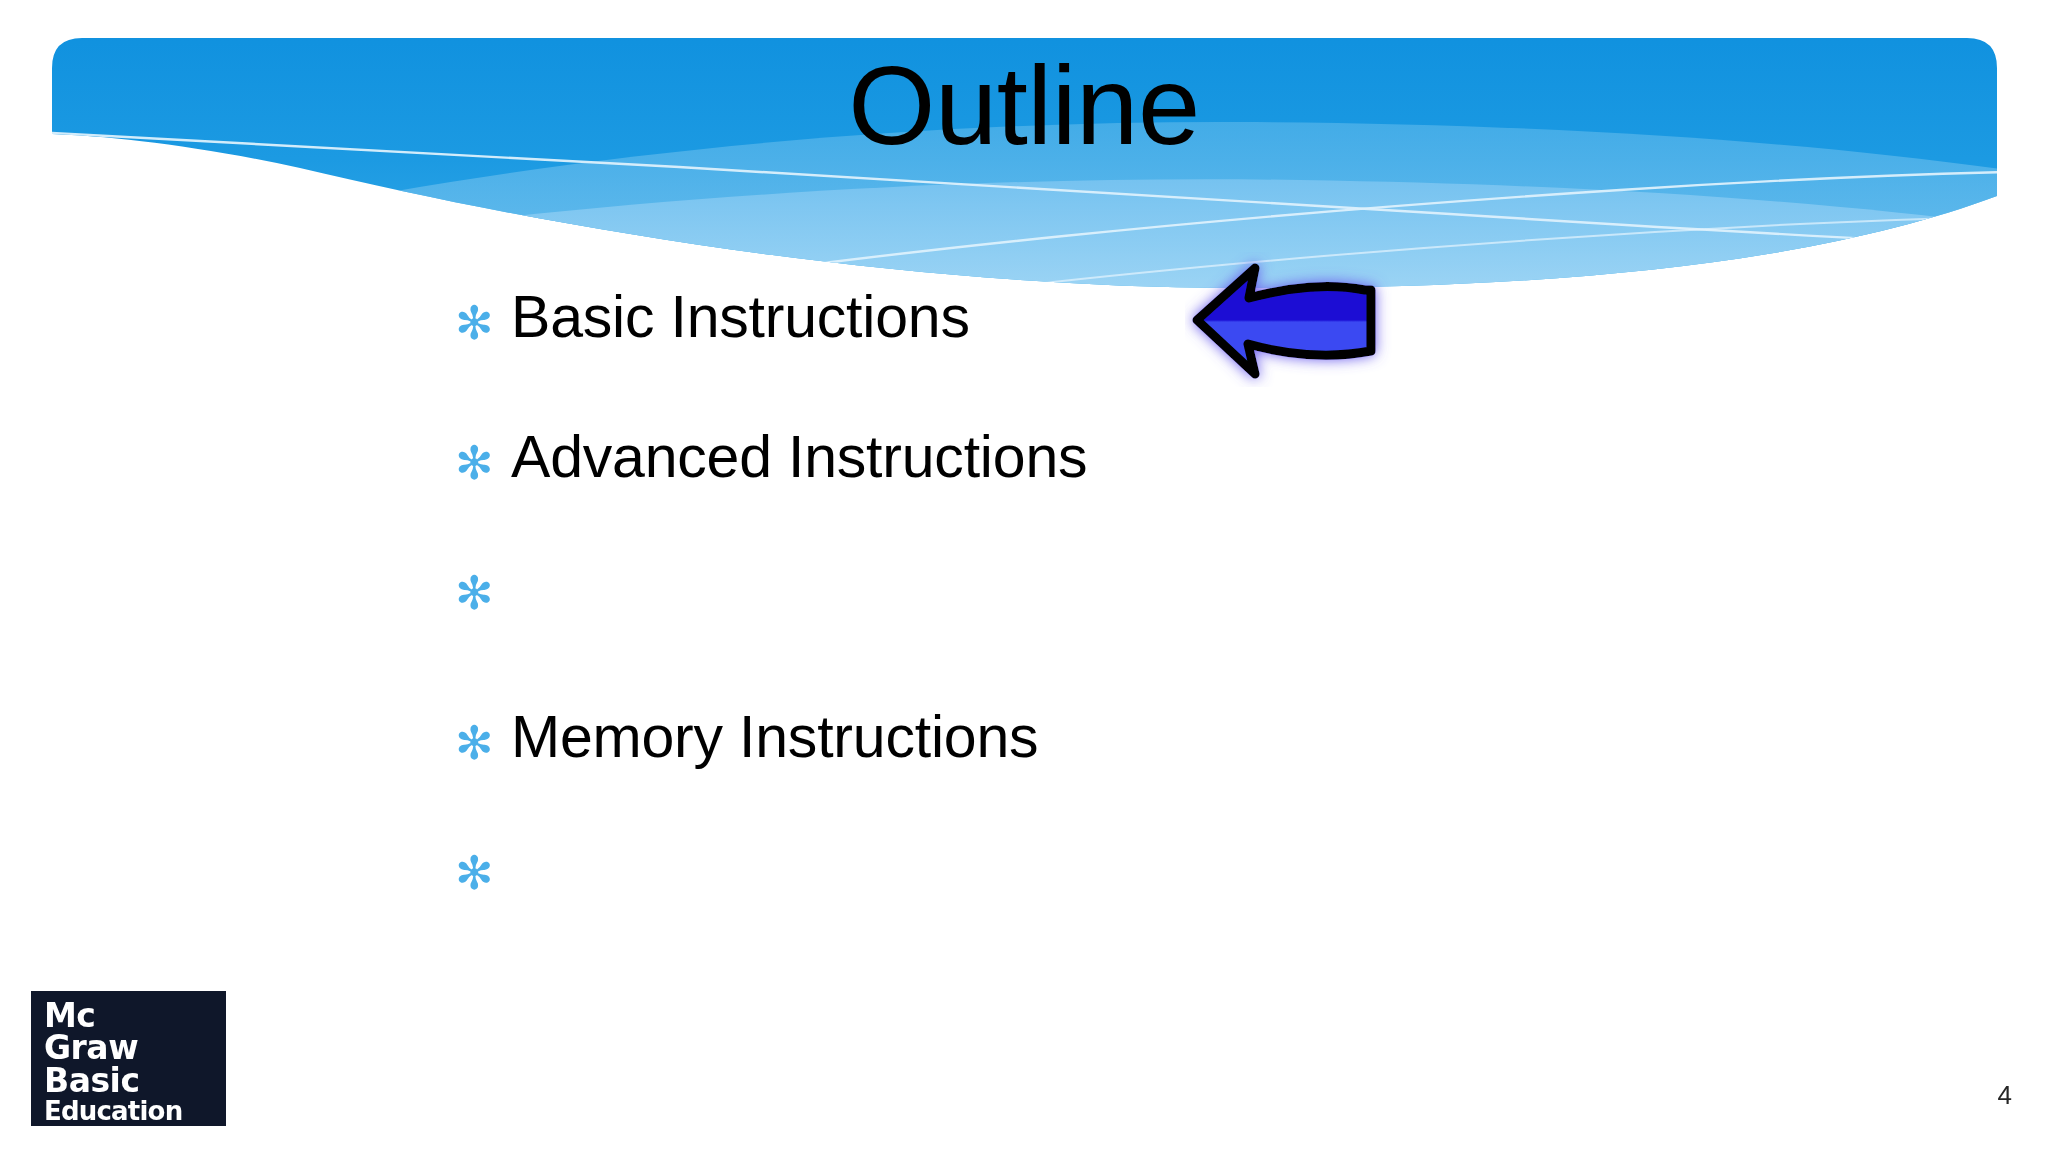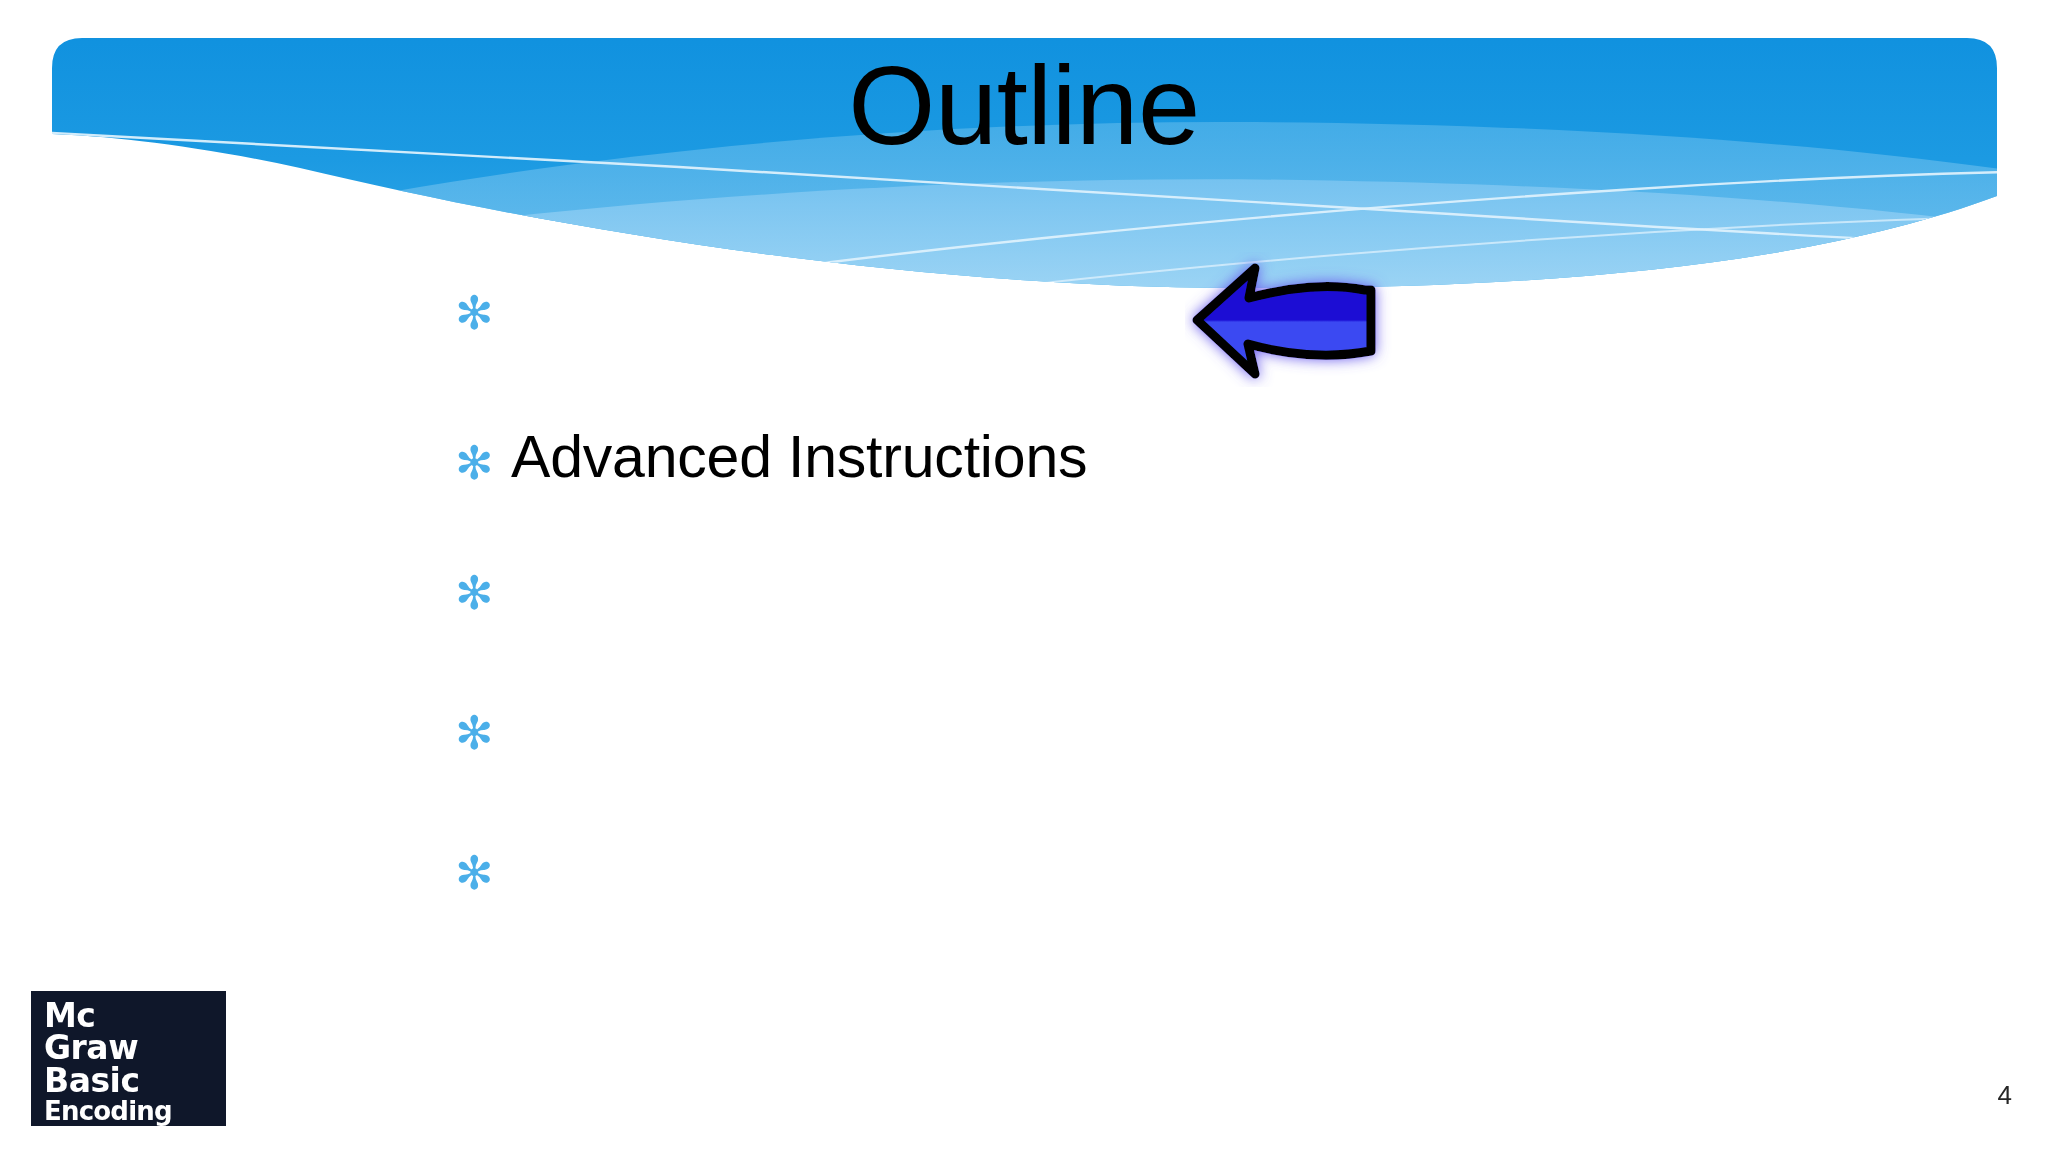"Basic Instructions" span.bullet-text { html: none -> <span>Basic Instructions</span> }
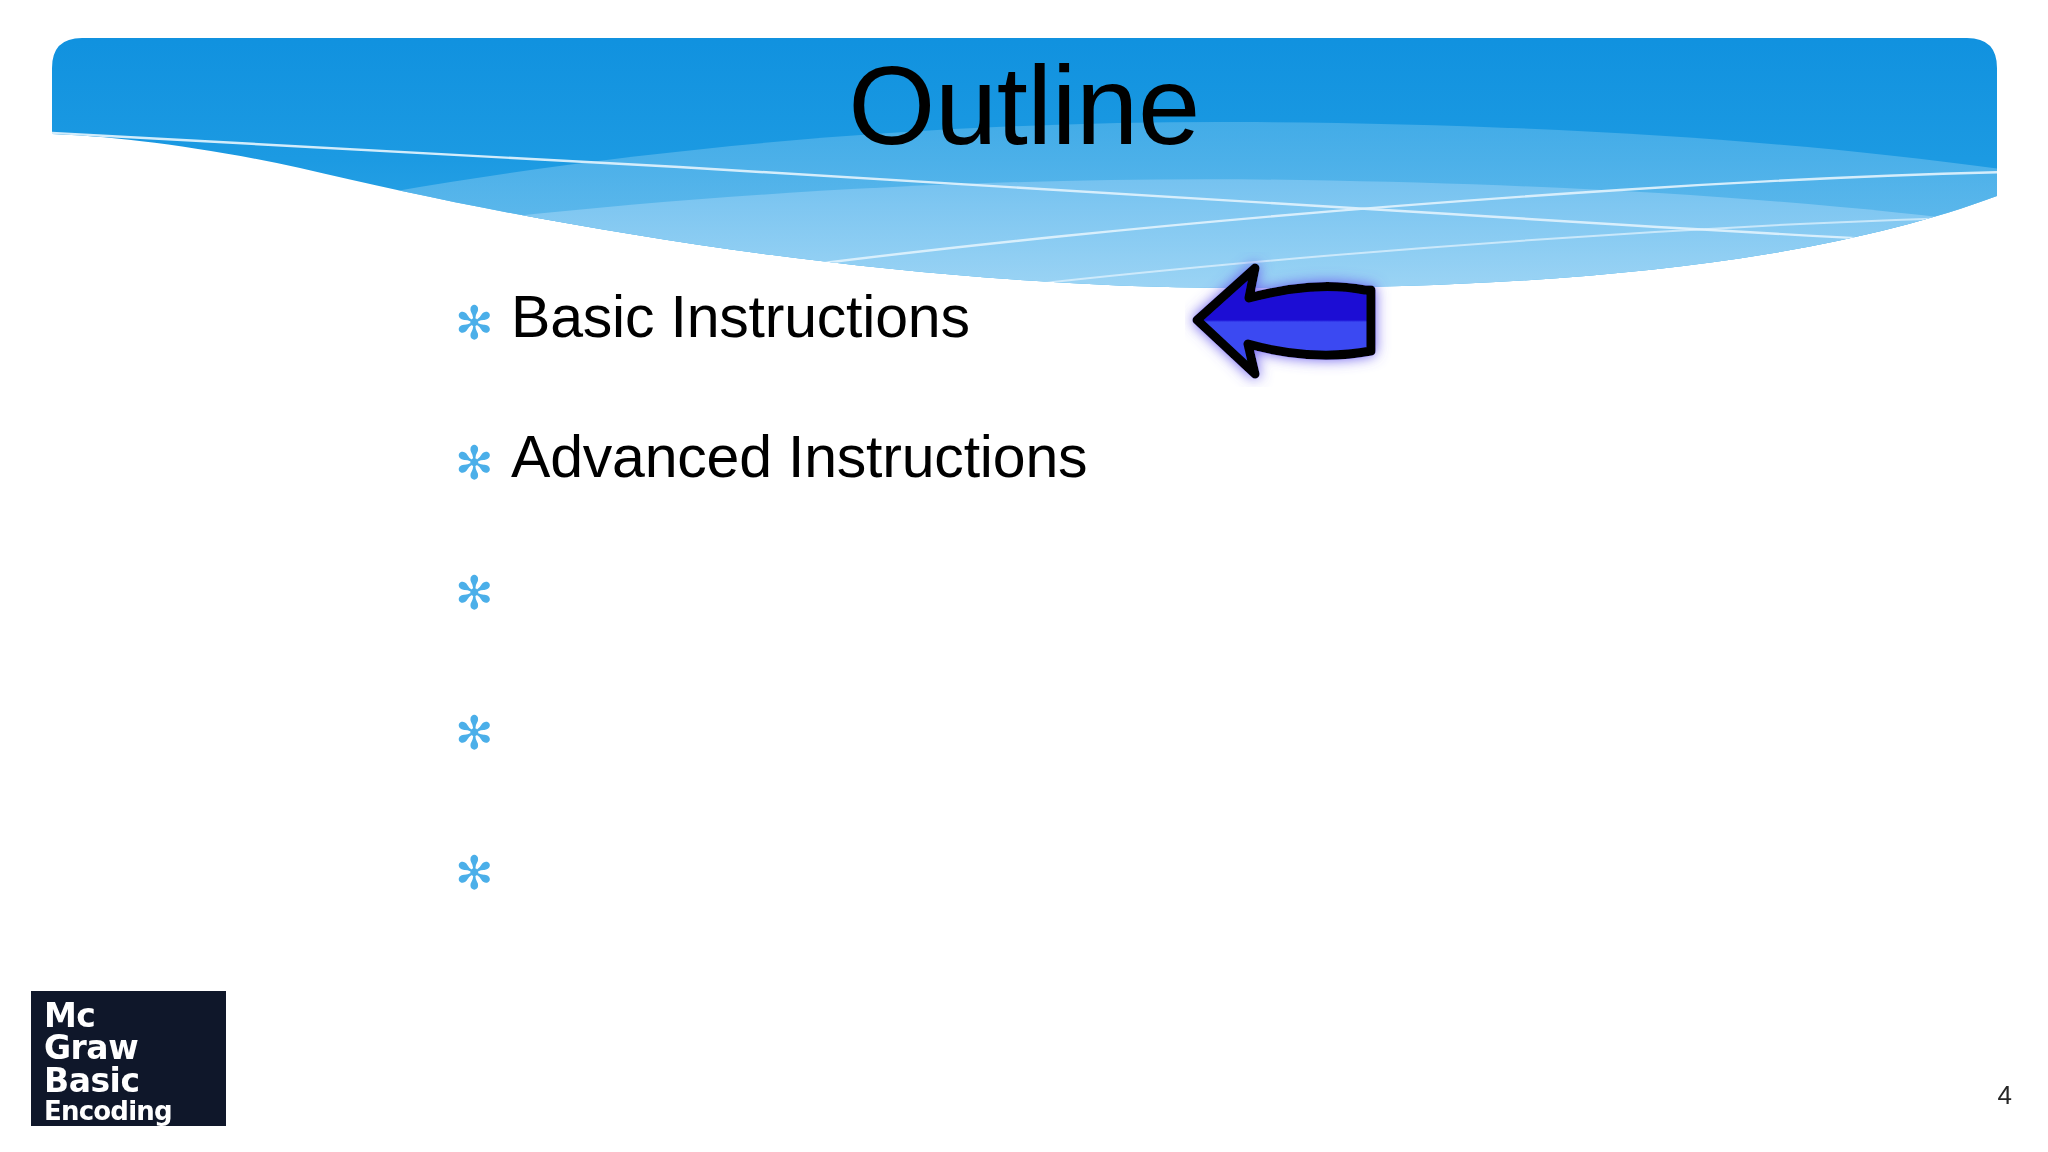"Memory Instructions" span.bullet-text { html: none -> <span>Memory Instructions</span> }
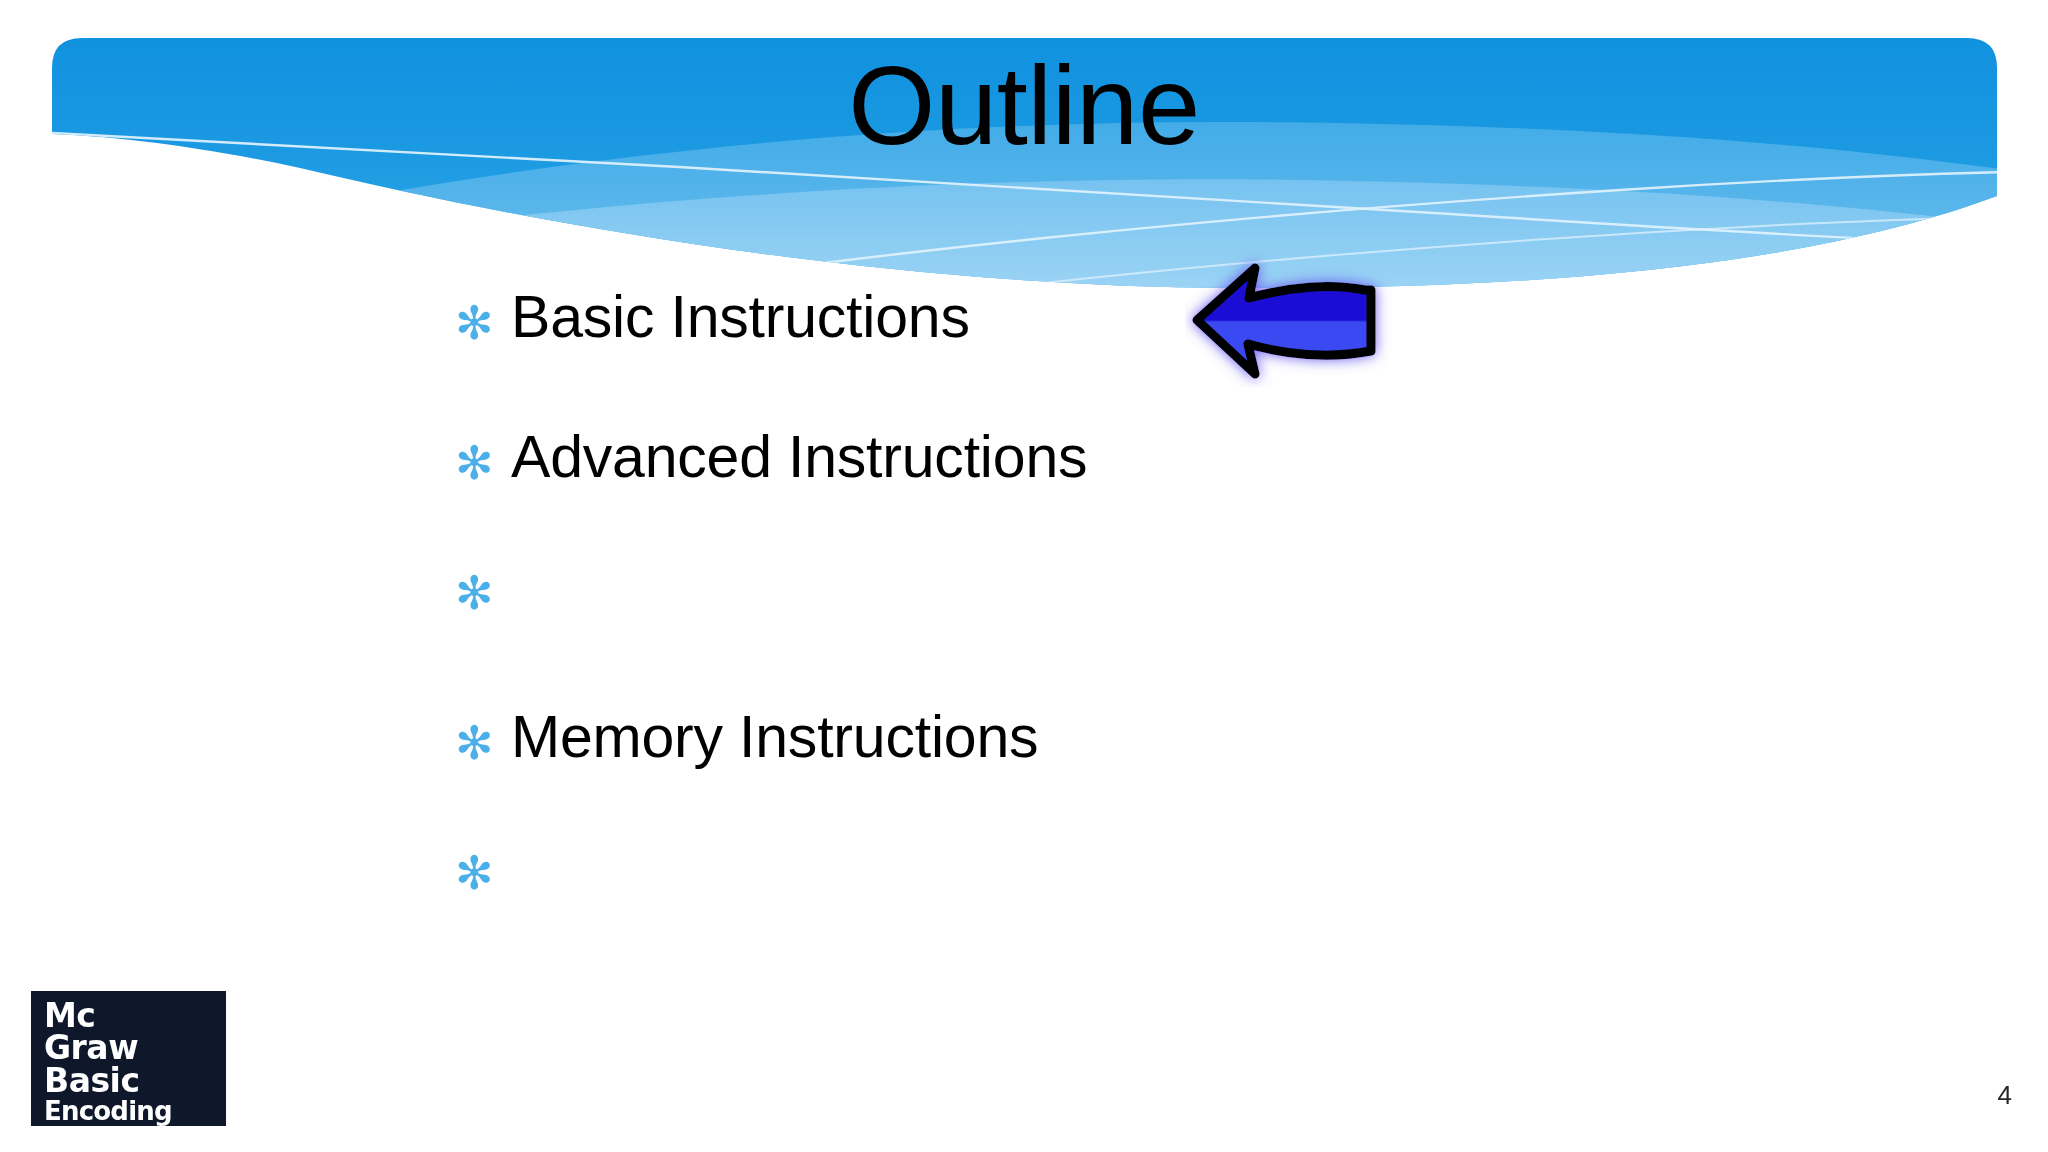"Encoding" span.logo-line { text: Encoding -> Education }
